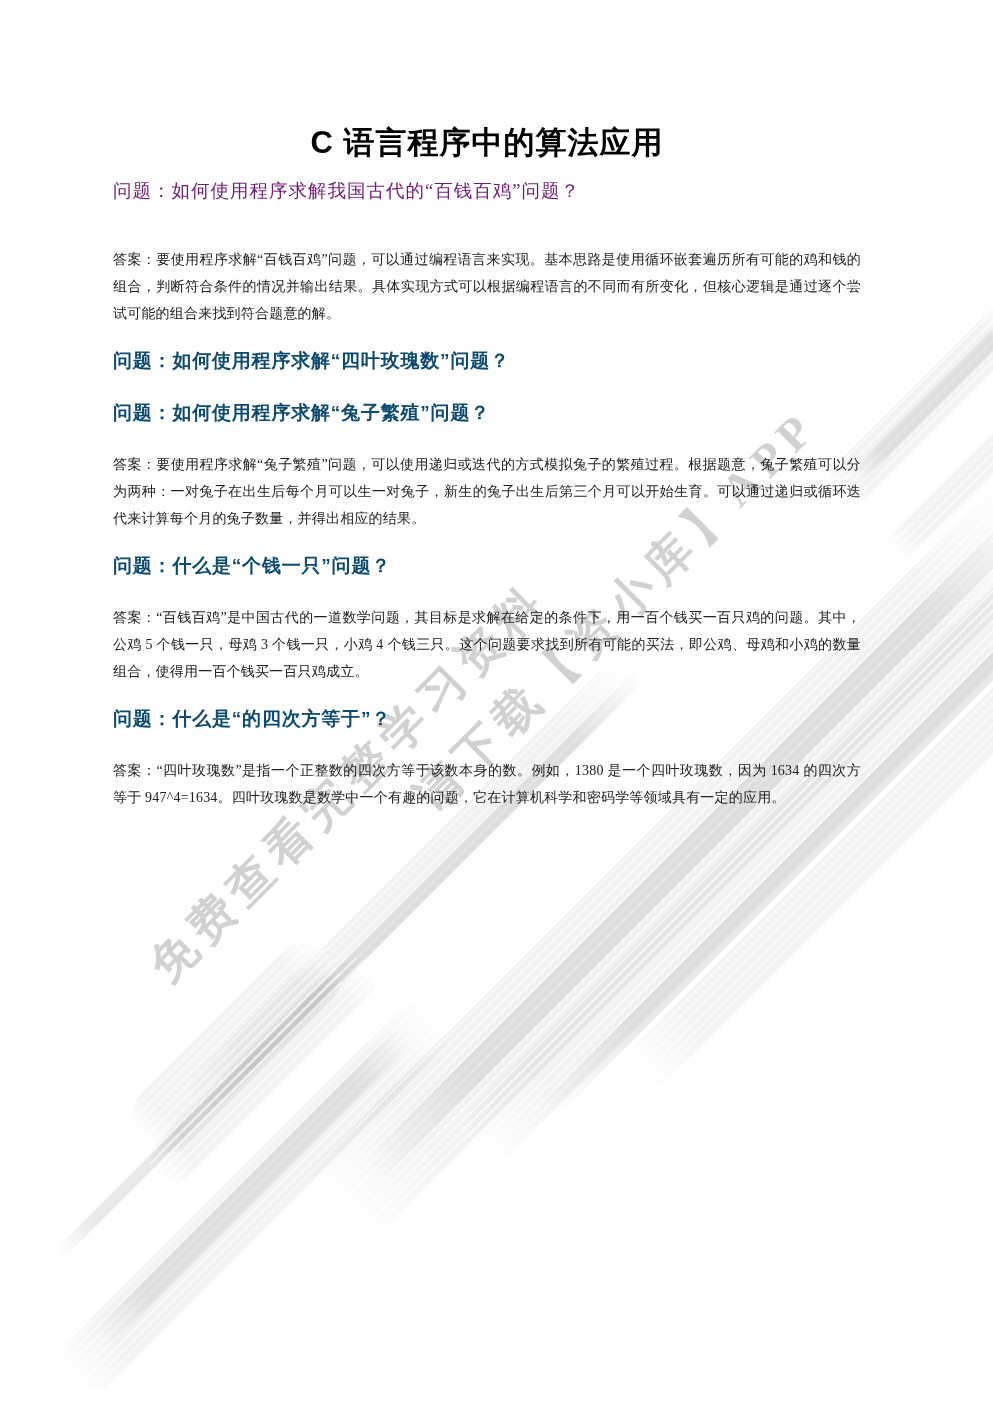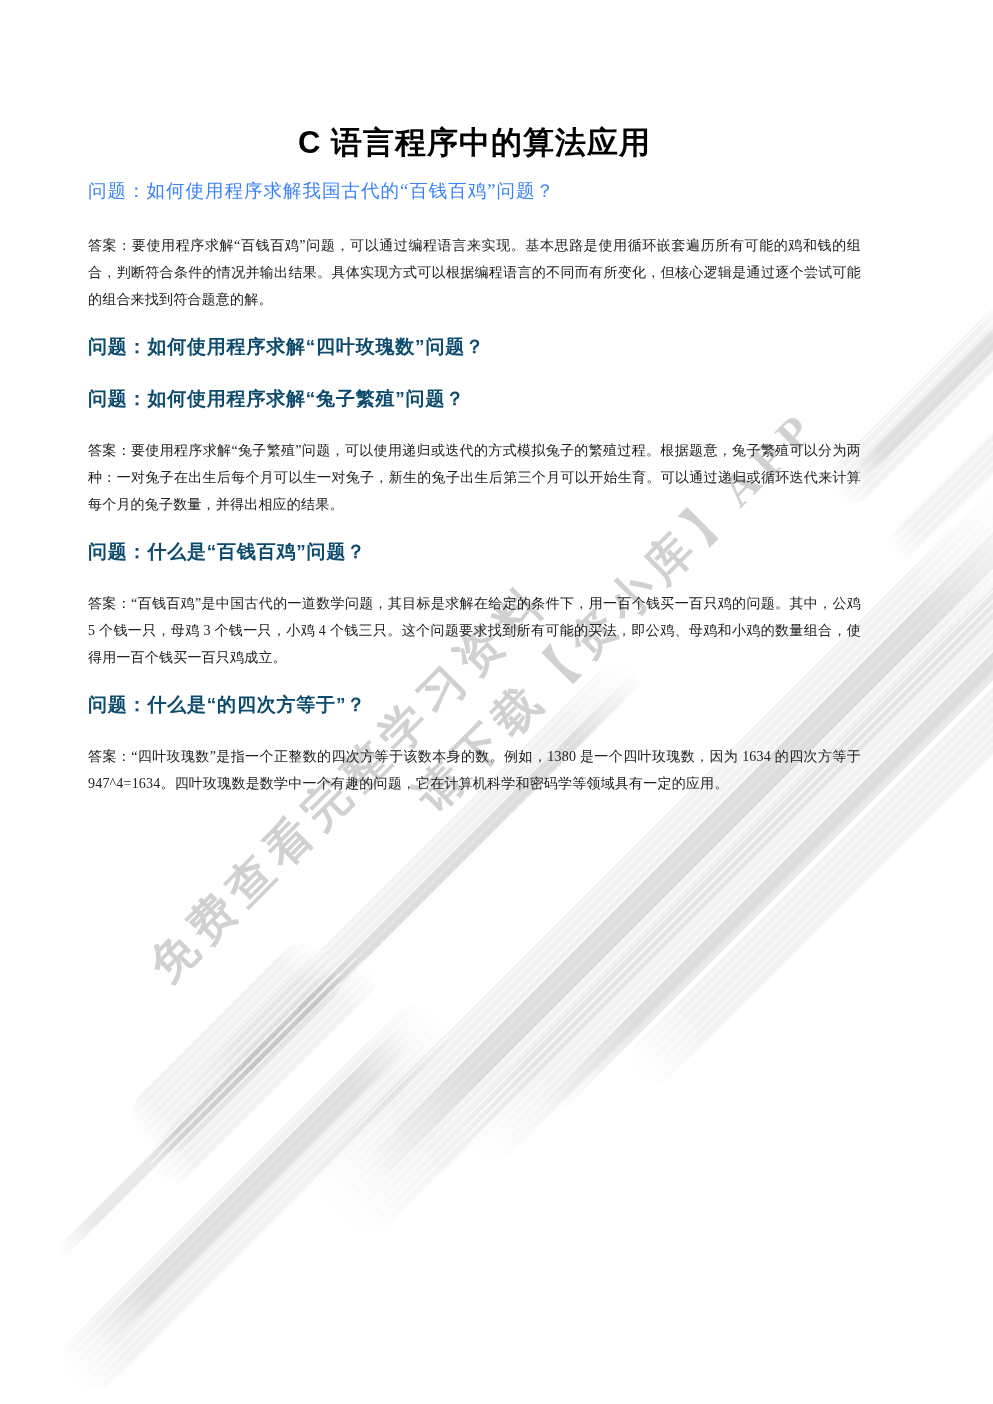"C 语言程序中的算法应用" .content { padding: 122px 132px 0 88px -> 122px 132px 0 113px }
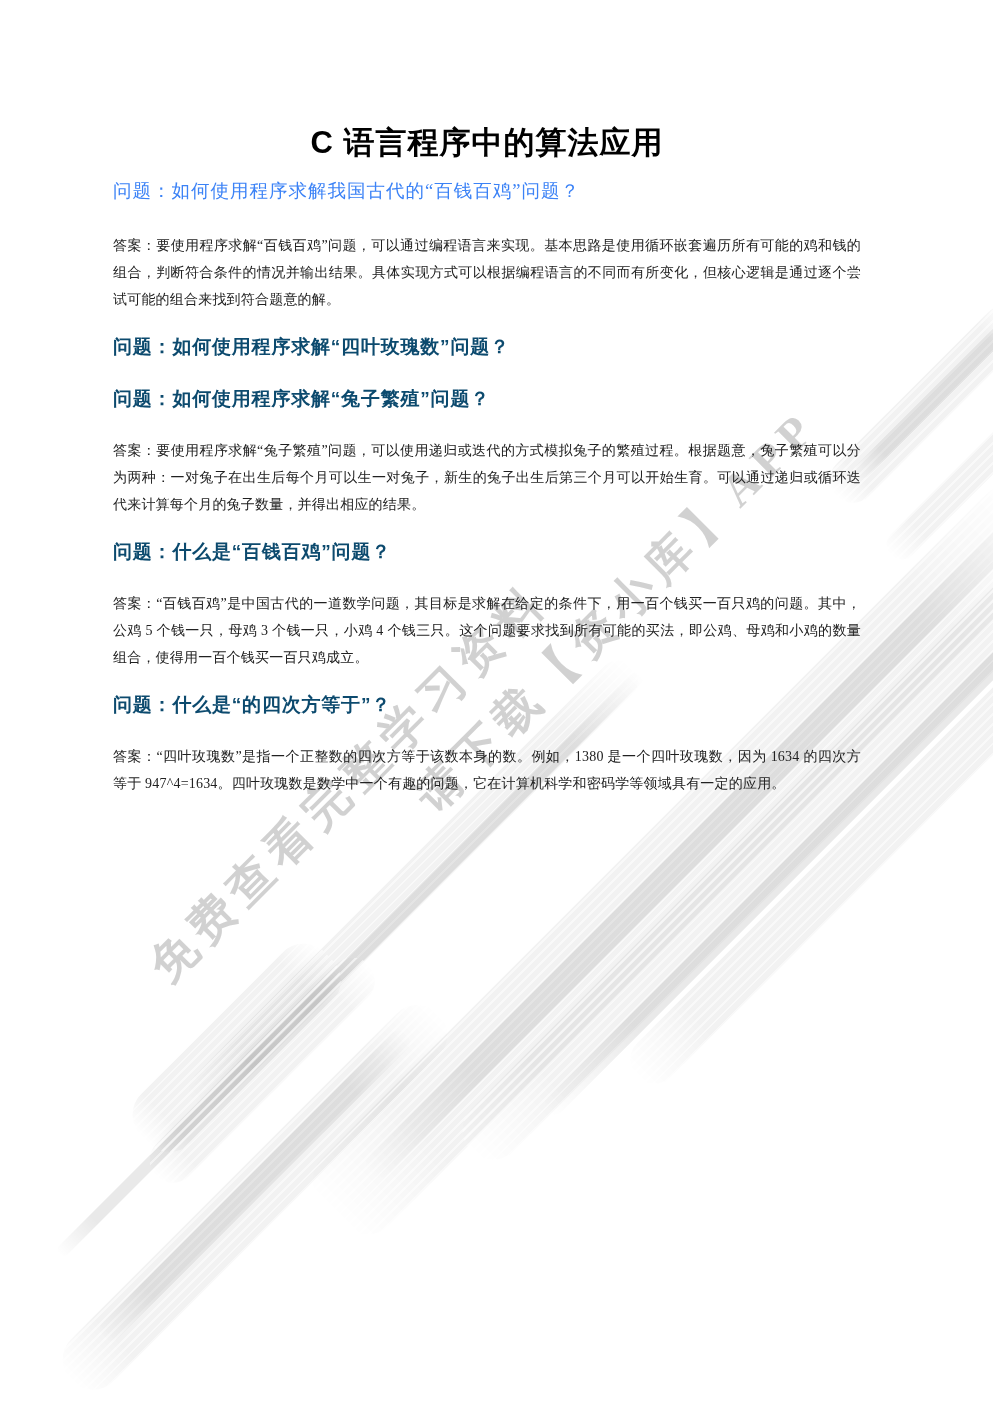"问题：如何使用程序求解我国古代的“百钱百鸡”问题？" .q-plain { color: #3b82f6 -> #701a75; margin: 0 0 28px 0 -> 0 0 42px 0 }
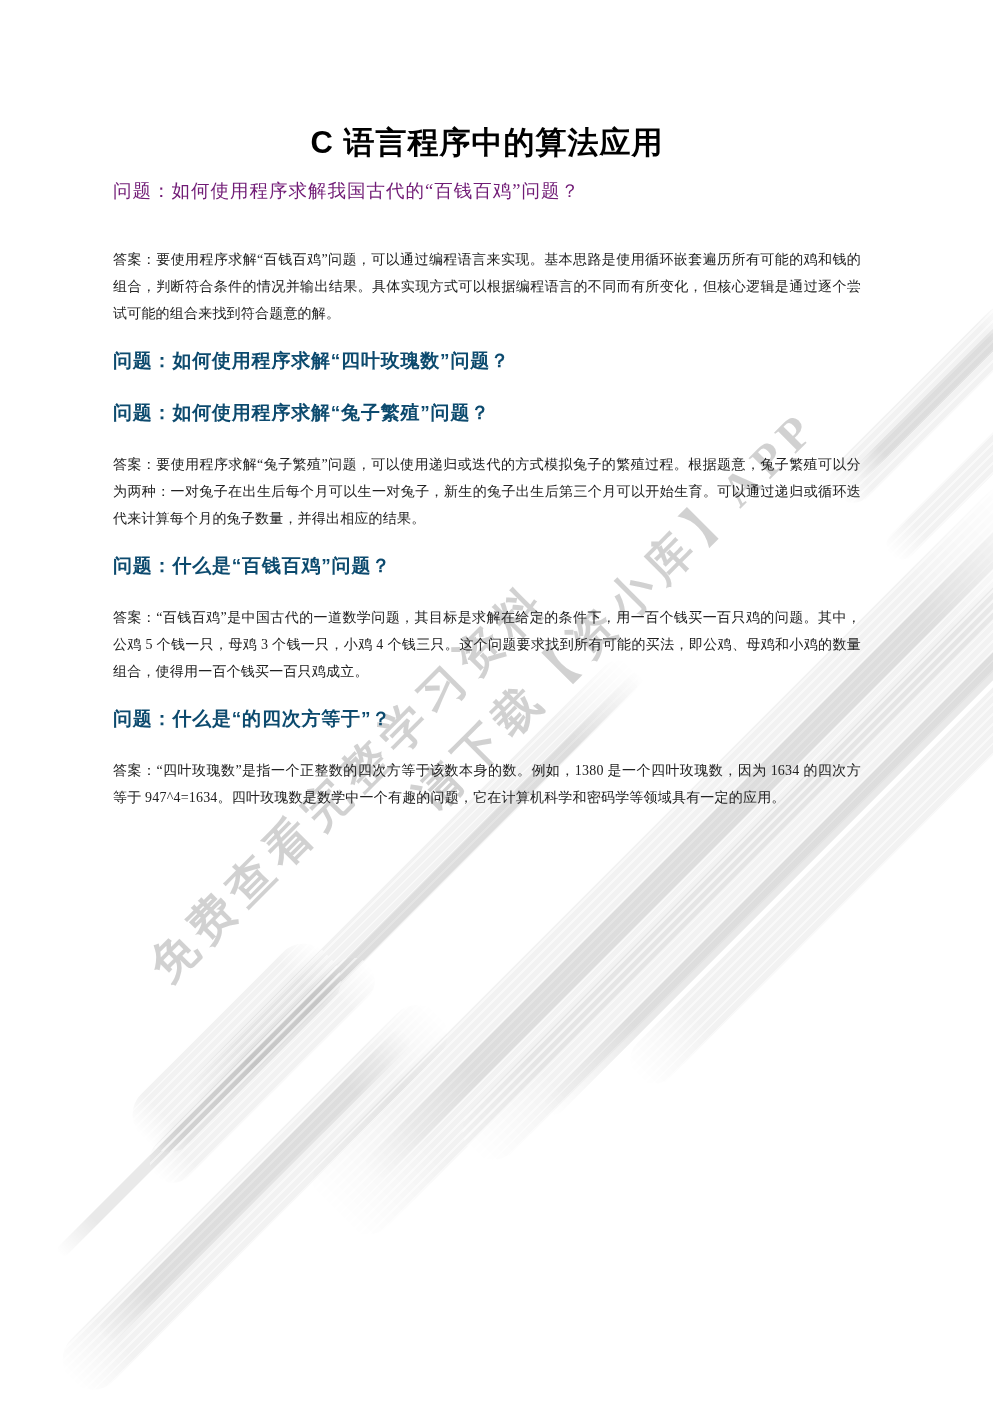"问题：什么是“百钱百鸡”问题？" p.q-bold { text: 百钱百鸡 -> 个钱一只 }
